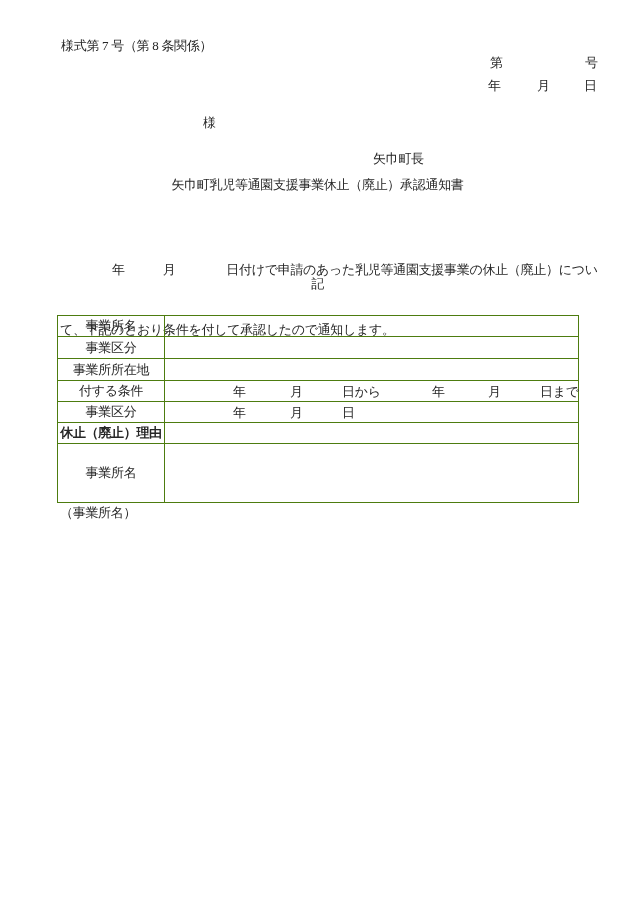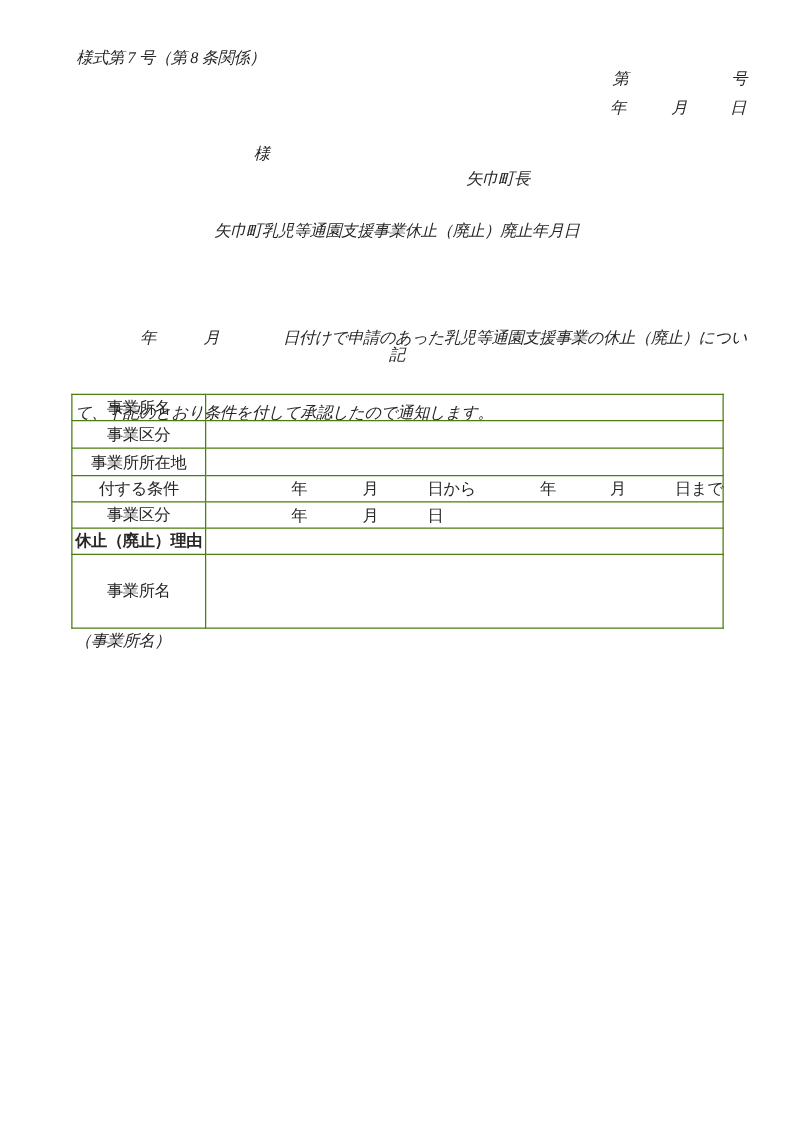"様式第 7 号（第 8 条関係）" .abs { font-style: italic -> none }
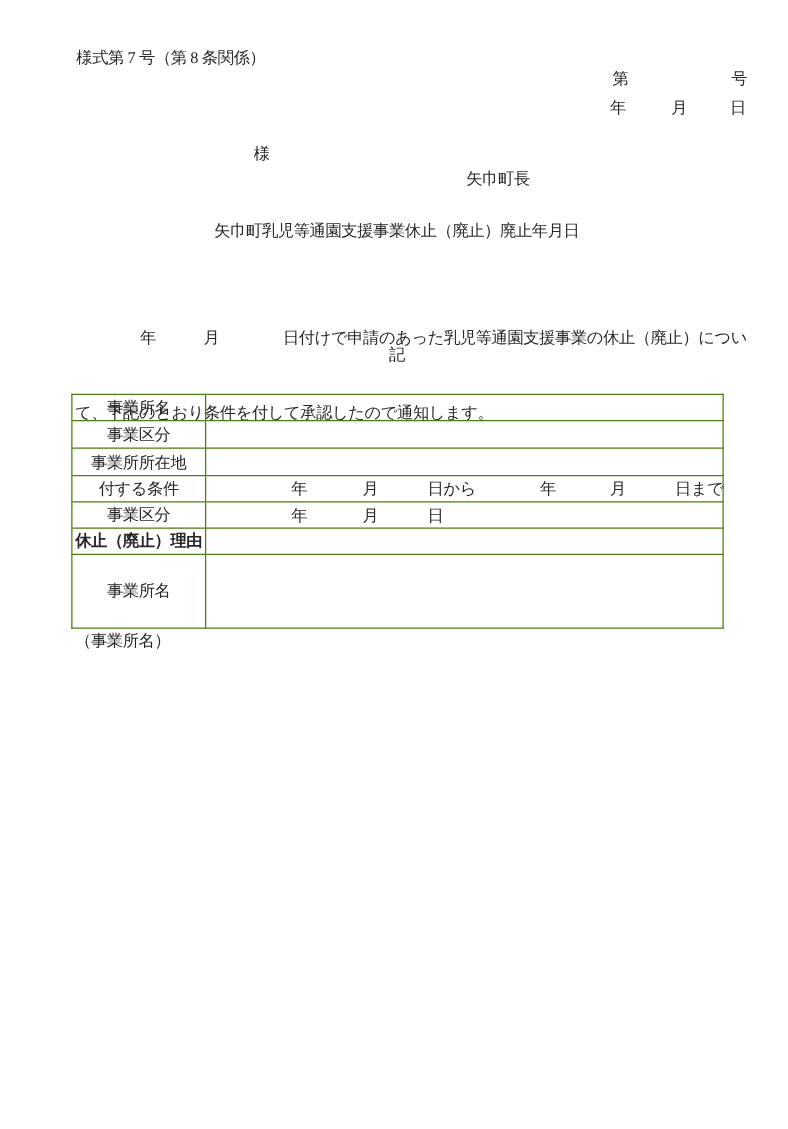"矢巾町長" .sender { top: 136px -> 152px }
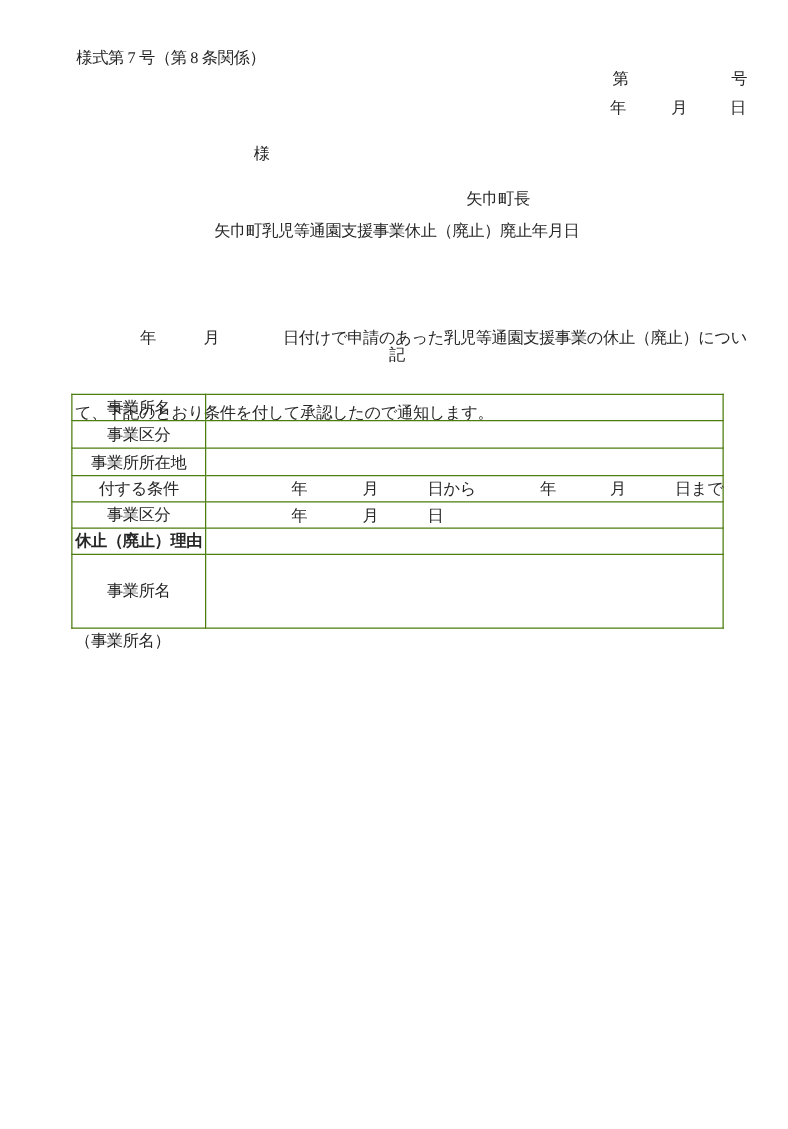"矢巾町乳児等通園支援事業休止（廃止）廃止年月日" div.abs { text: 廃止年月日 -> 承認通知書 }
